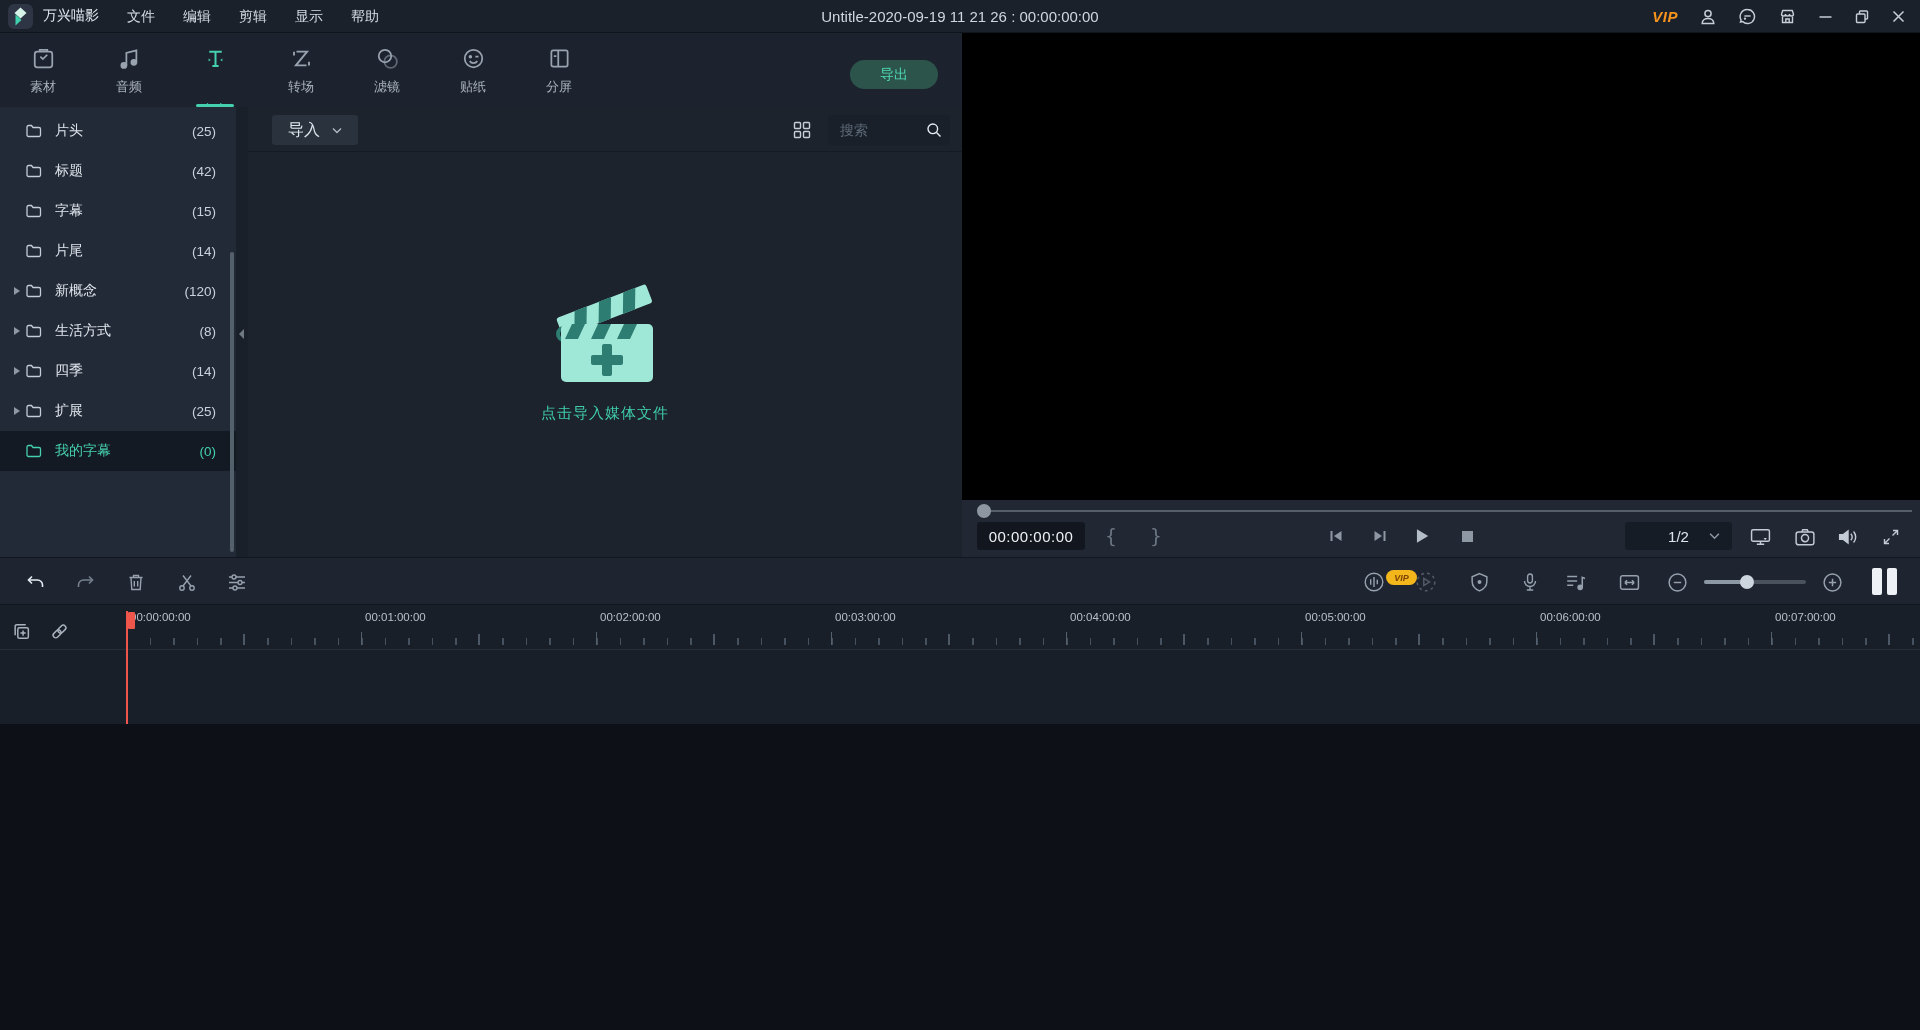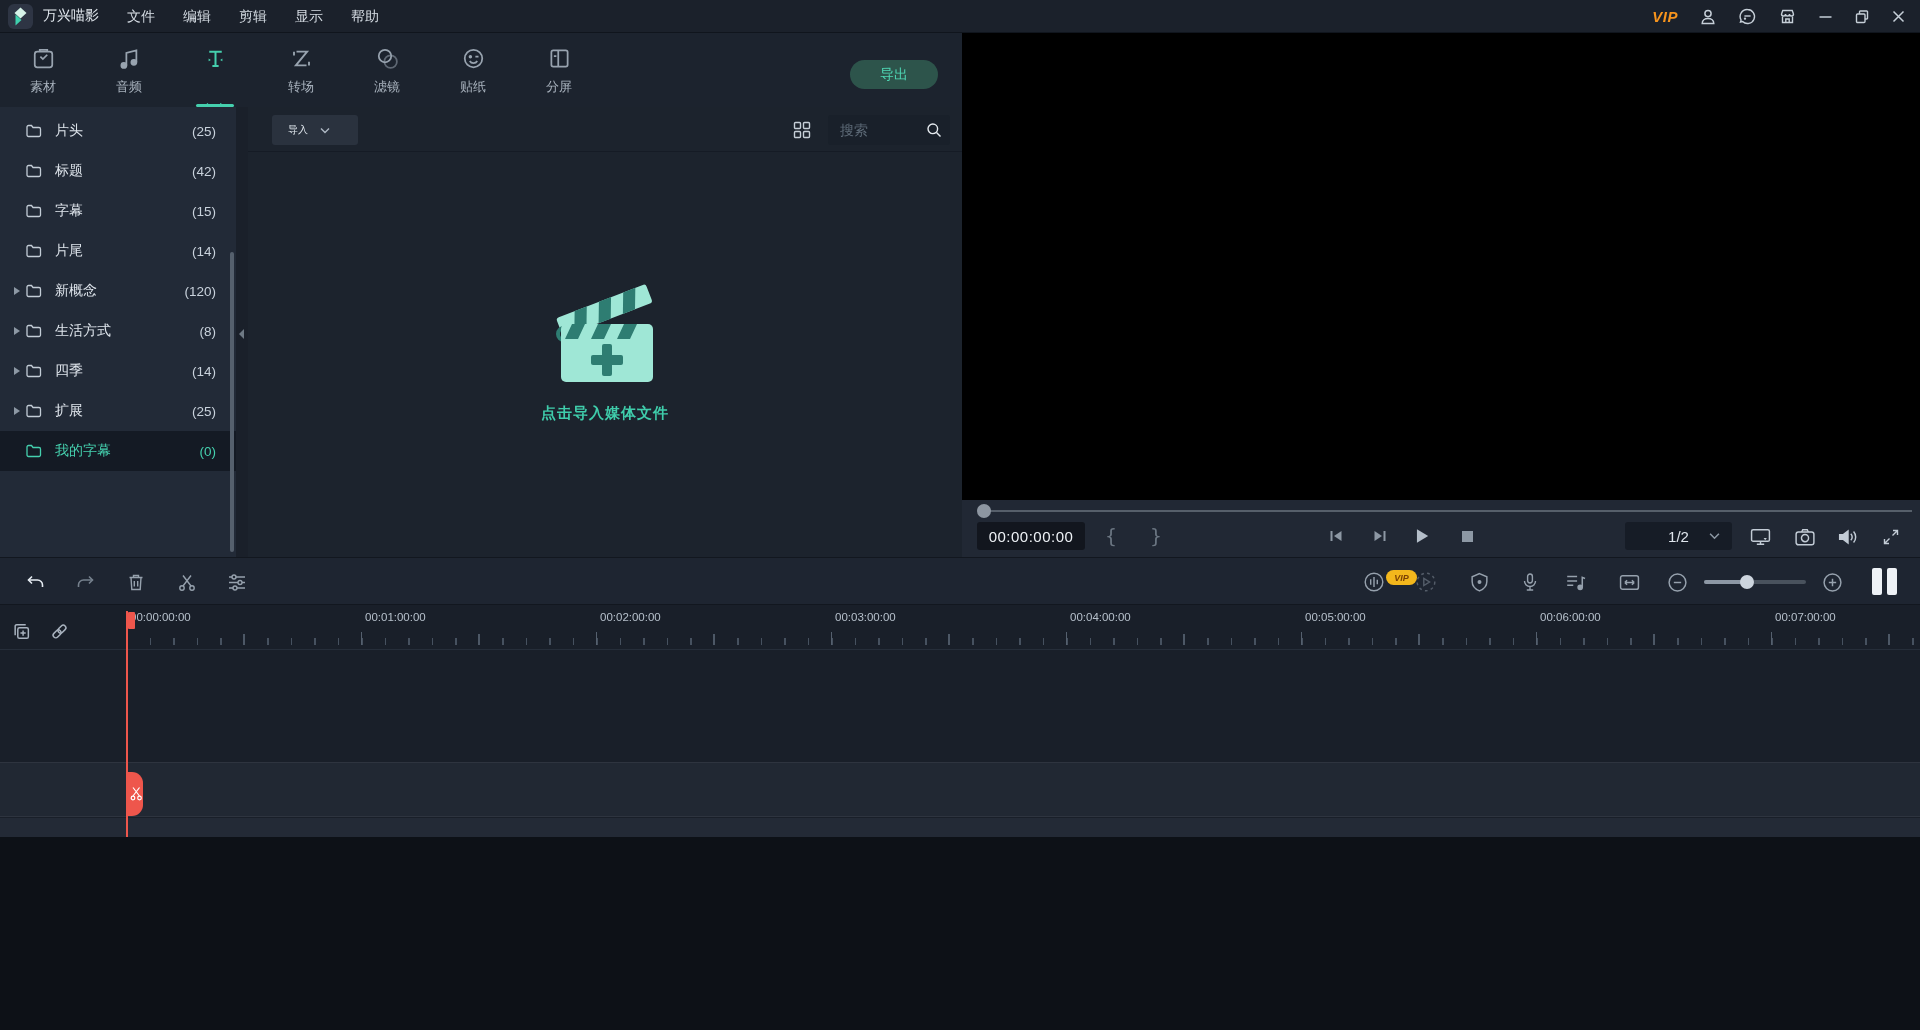"万兴喵影" #app { height: 837px -> 724px }
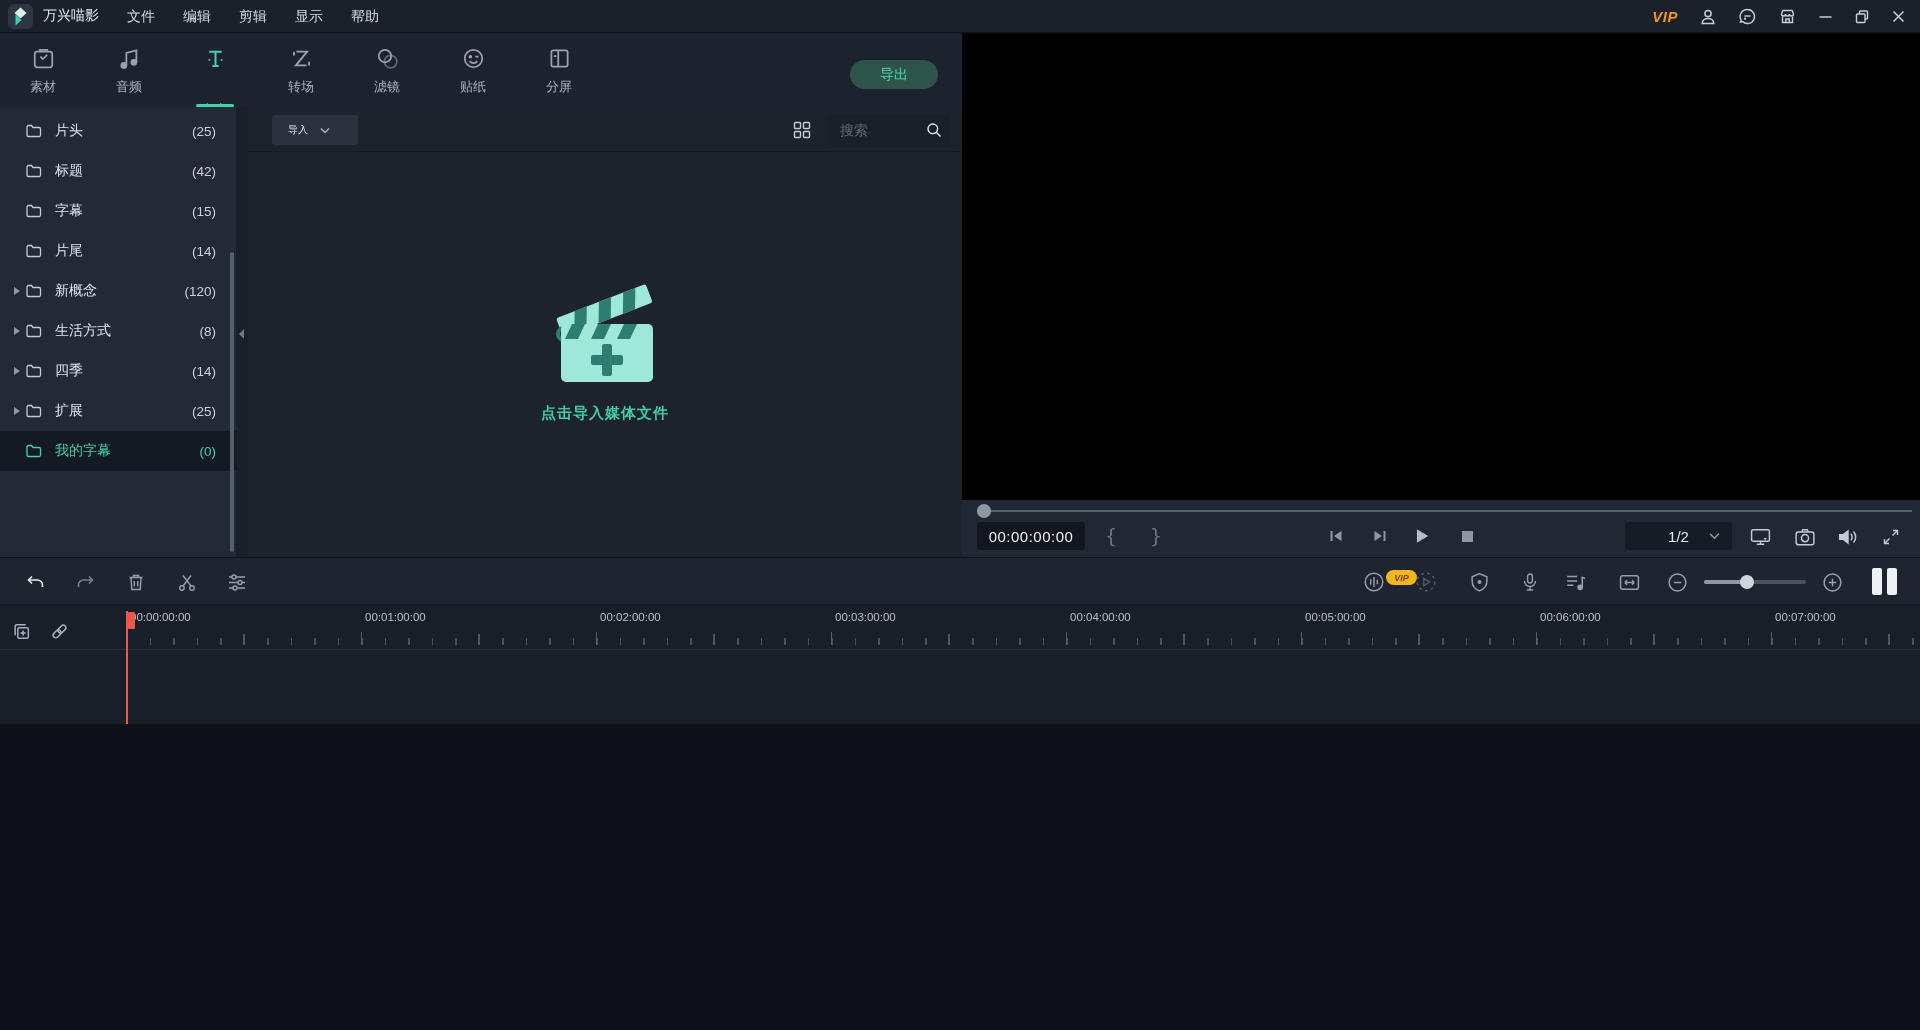"Untitle-2020-09-19 11 21 26 :" div { html: none -> <div>Untitle-2020-09-19 11 21 26 : 00:00:00:00</div> }
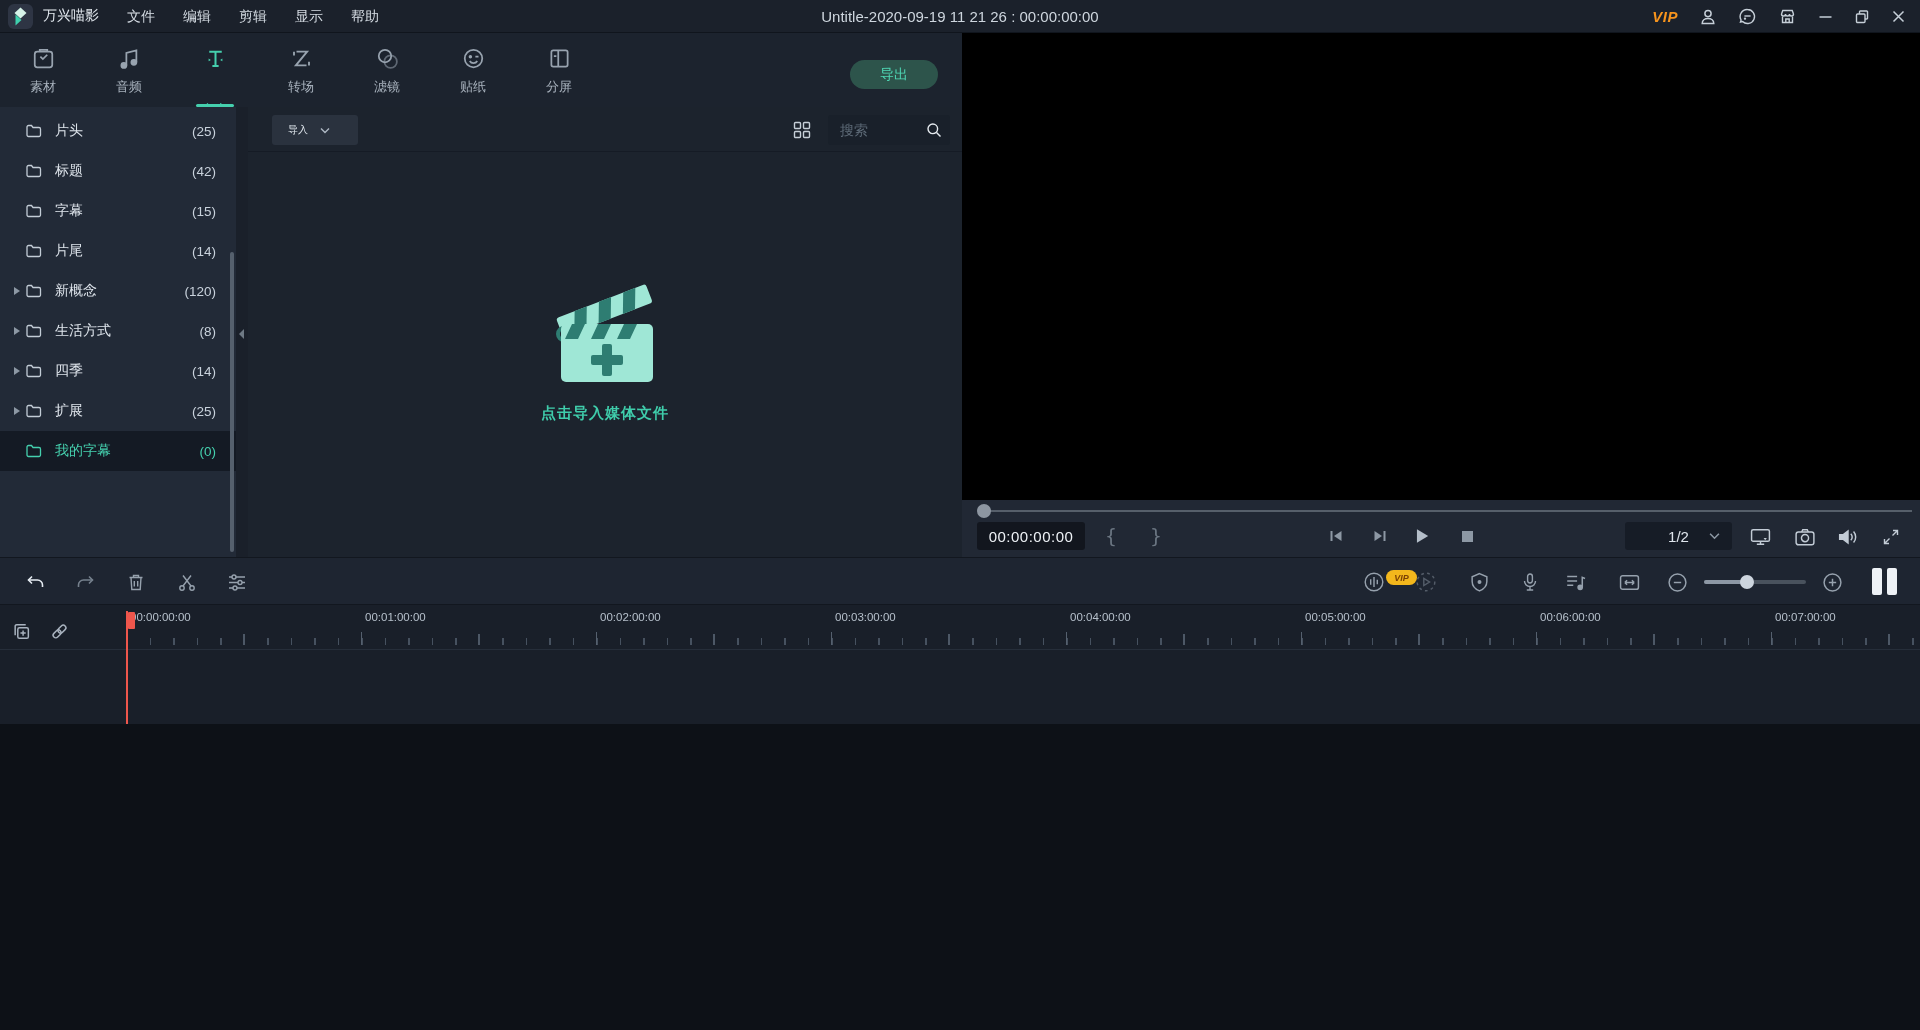"导入" #import-btn .ilabel { font-size: 10px -> 16px }
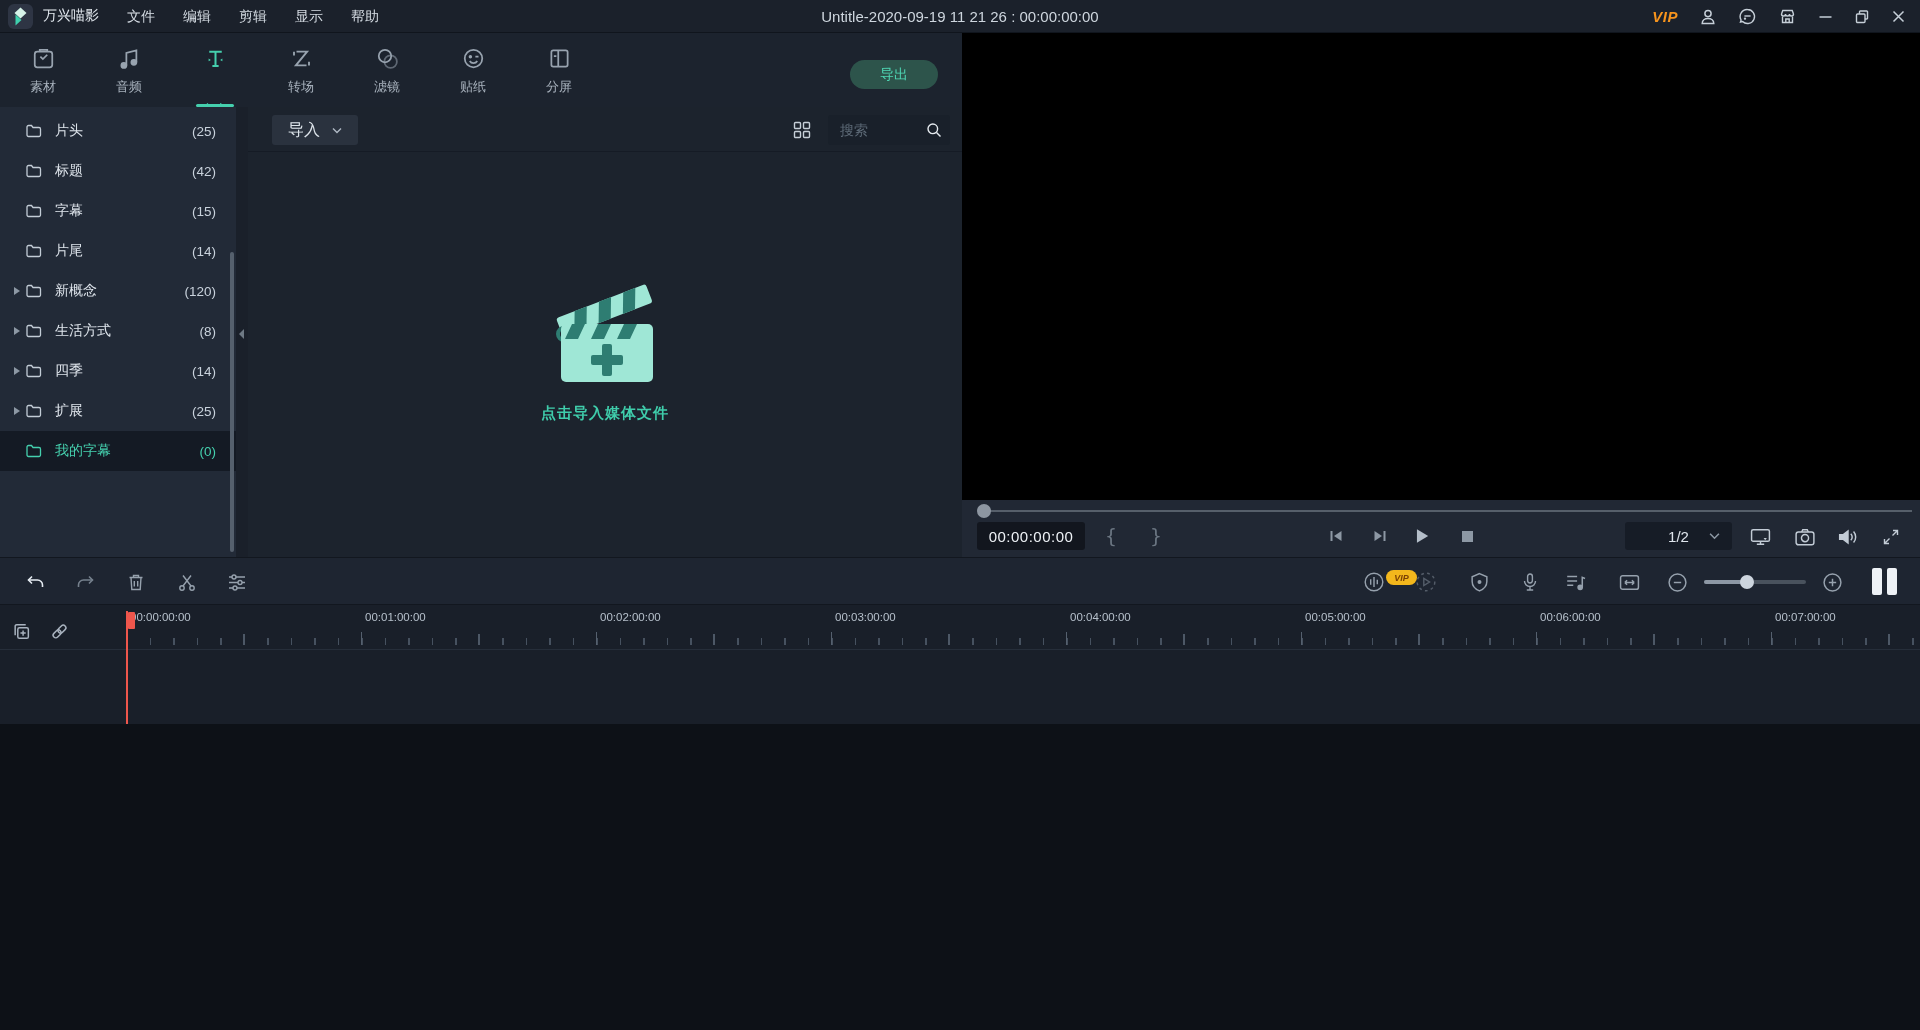"点击导入媒体文件" #empty-state { font-weight: bold -> none }
